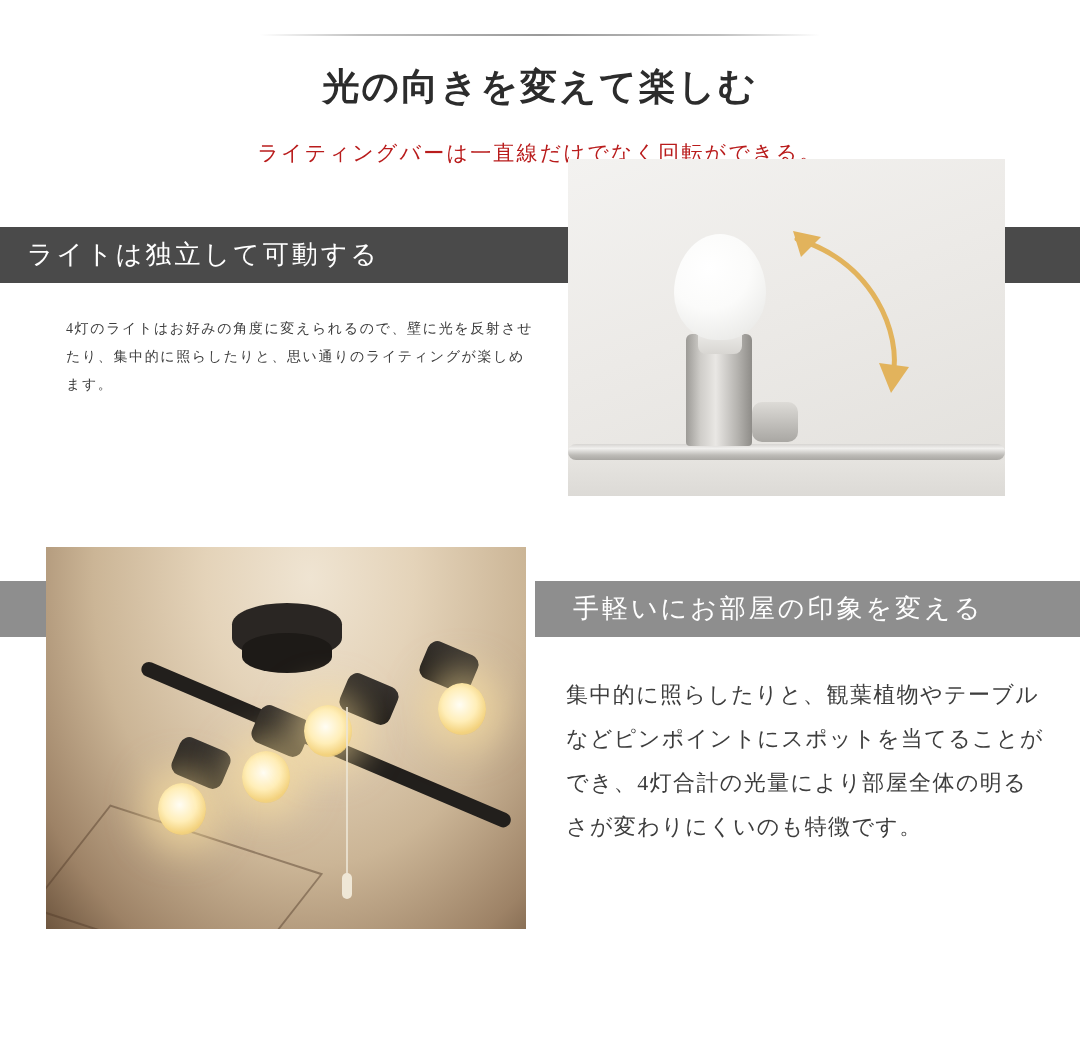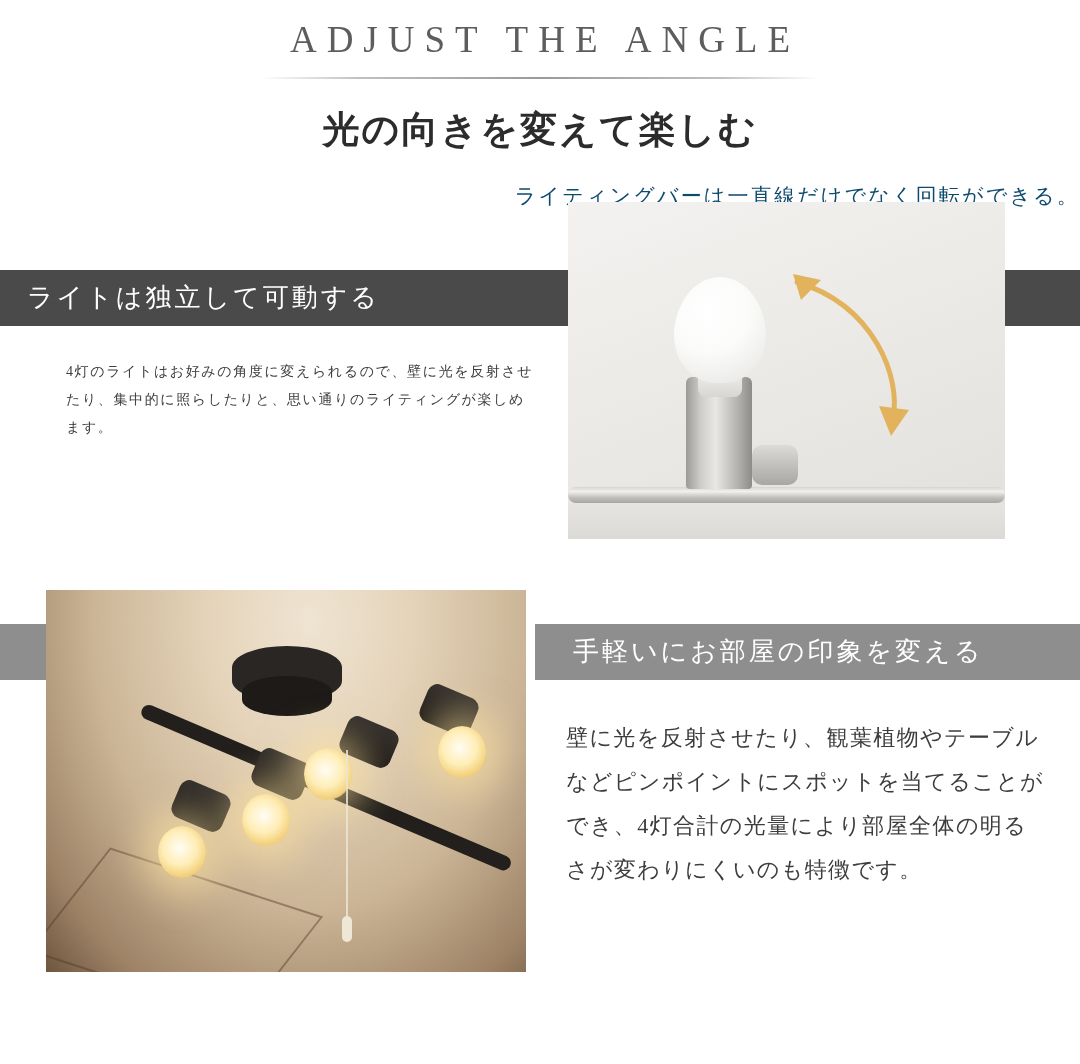"ADJUST THE ANGLE" h1.eyebrow { html: <h1>ADJUST THE ANGLE</h1> -> none }
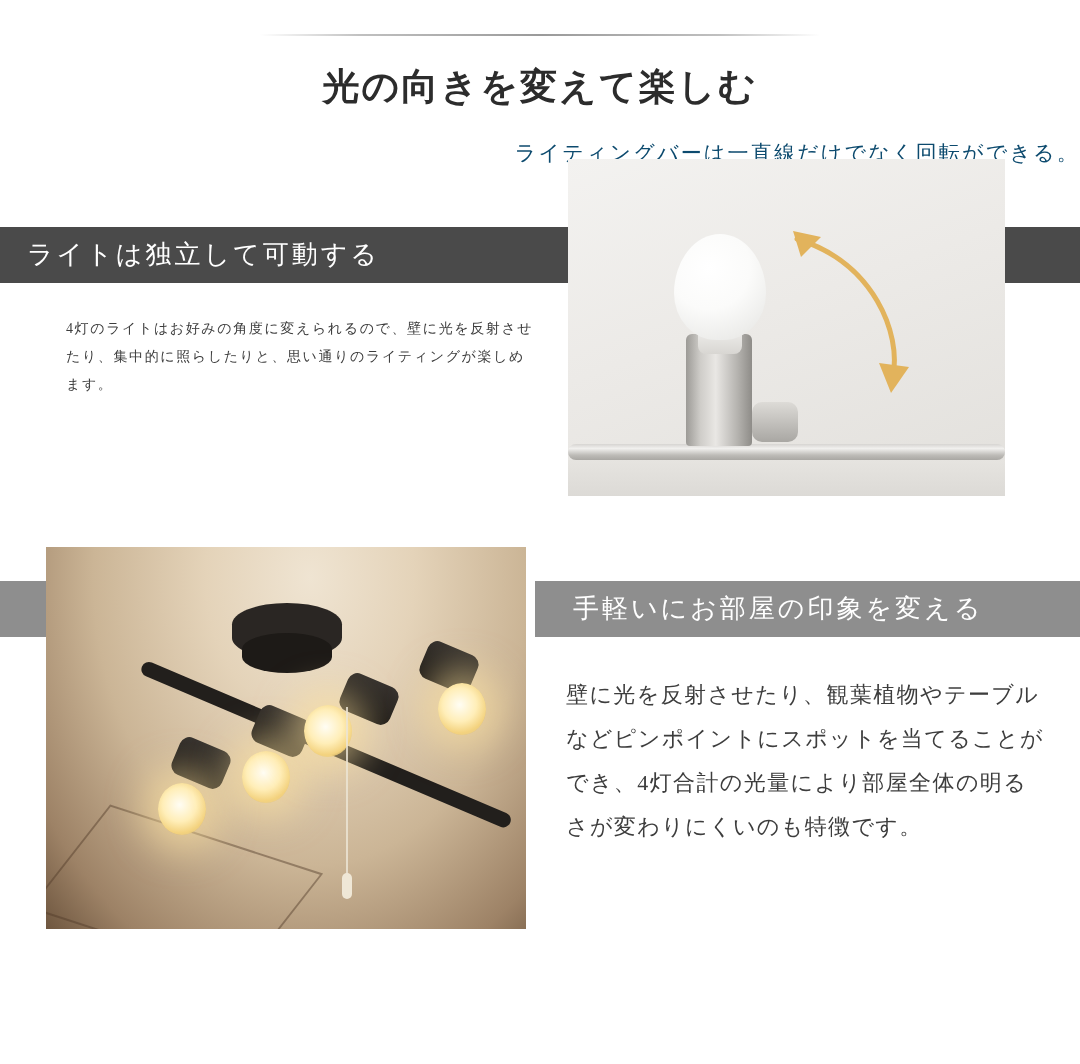"ライティングバーは一直線だけでなく回転ができる。" .sub { color: #0c4a6e -> #b91c1c; text-align: right -> none }
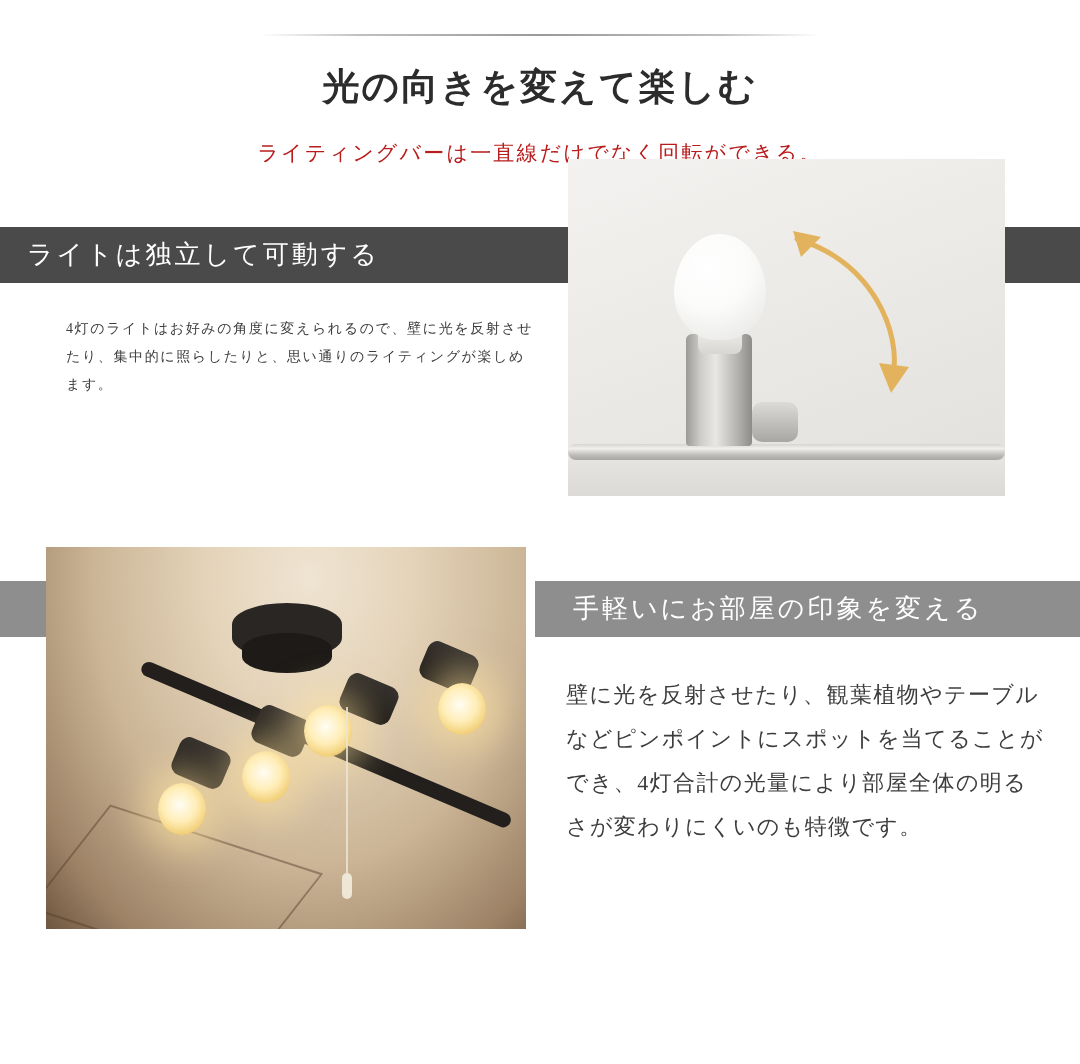"壁に光を反射させたり、観葉植物やテーブルなどピンポイントにスポットを当てることが" div.body-text-right { text: 壁に光を反射させたり -> 集中的に照らしたりと }
